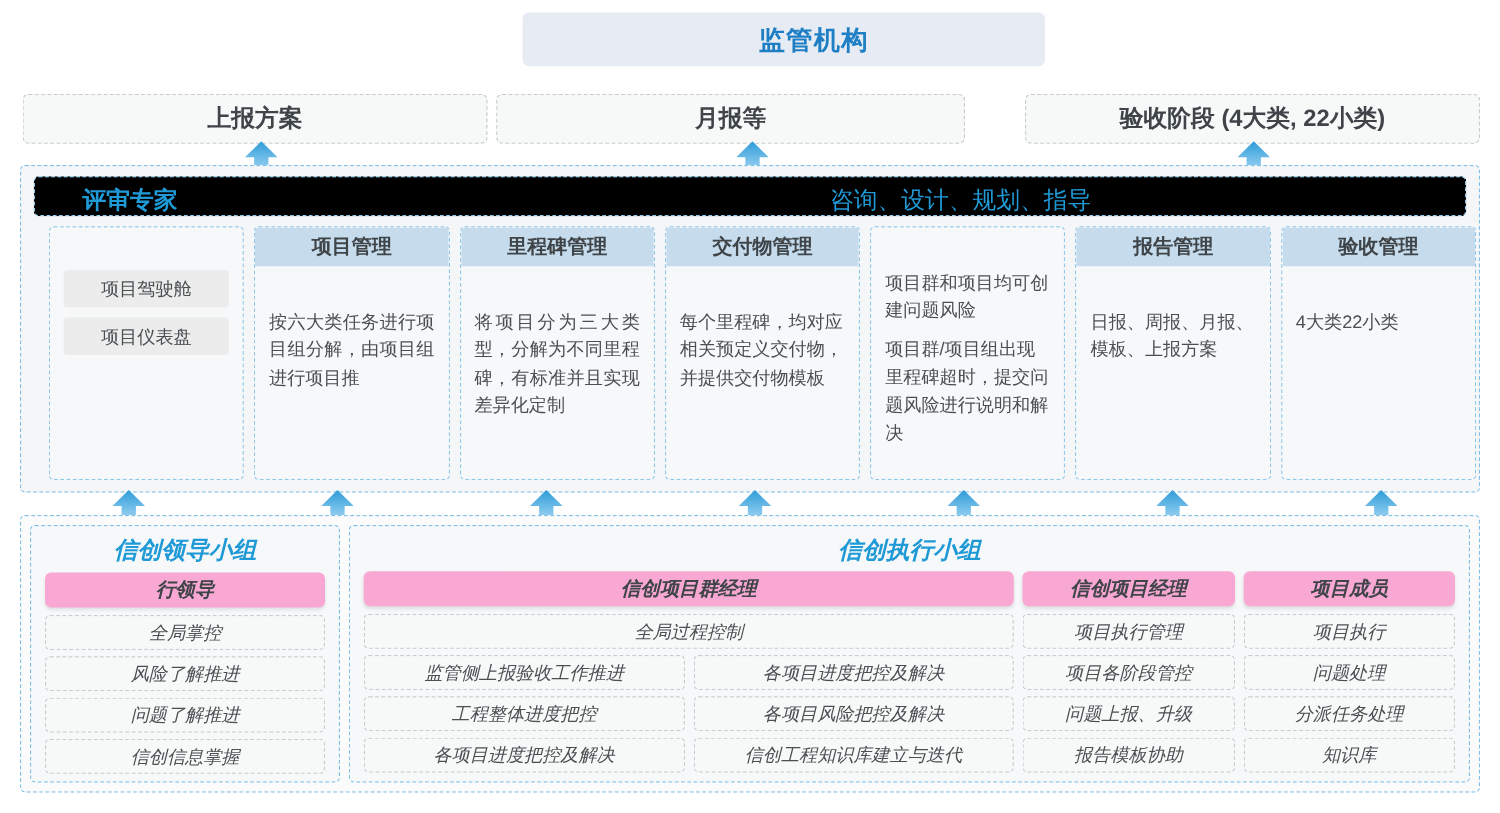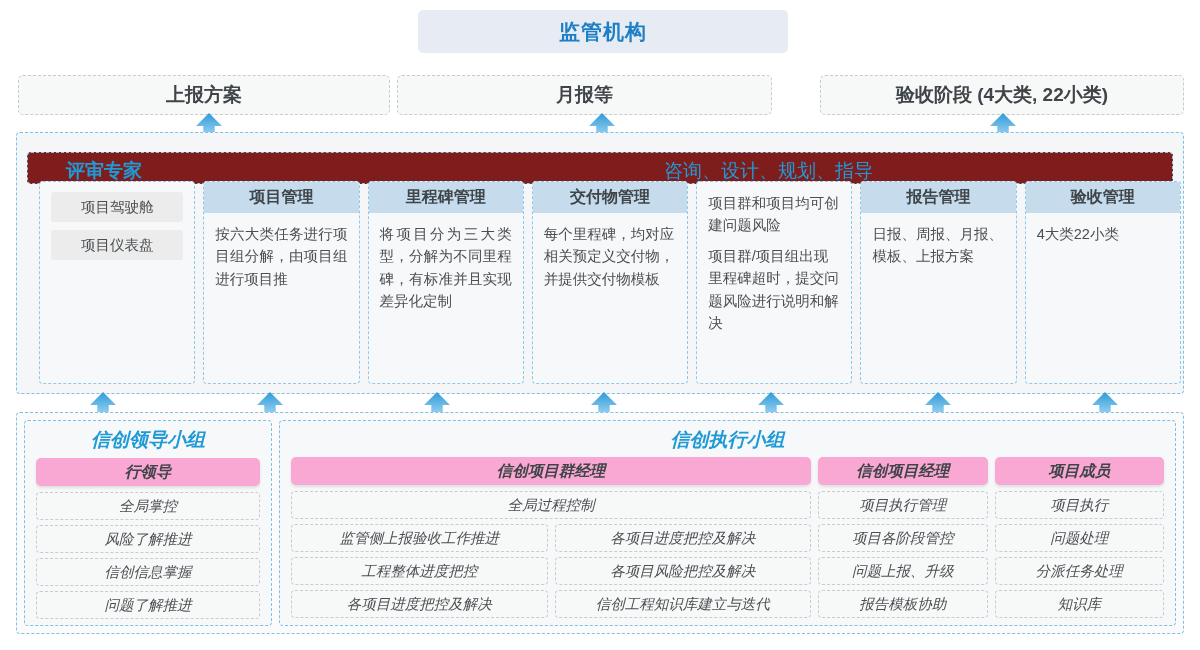"监管机构" .regulator { padding-left: none -> 48px }
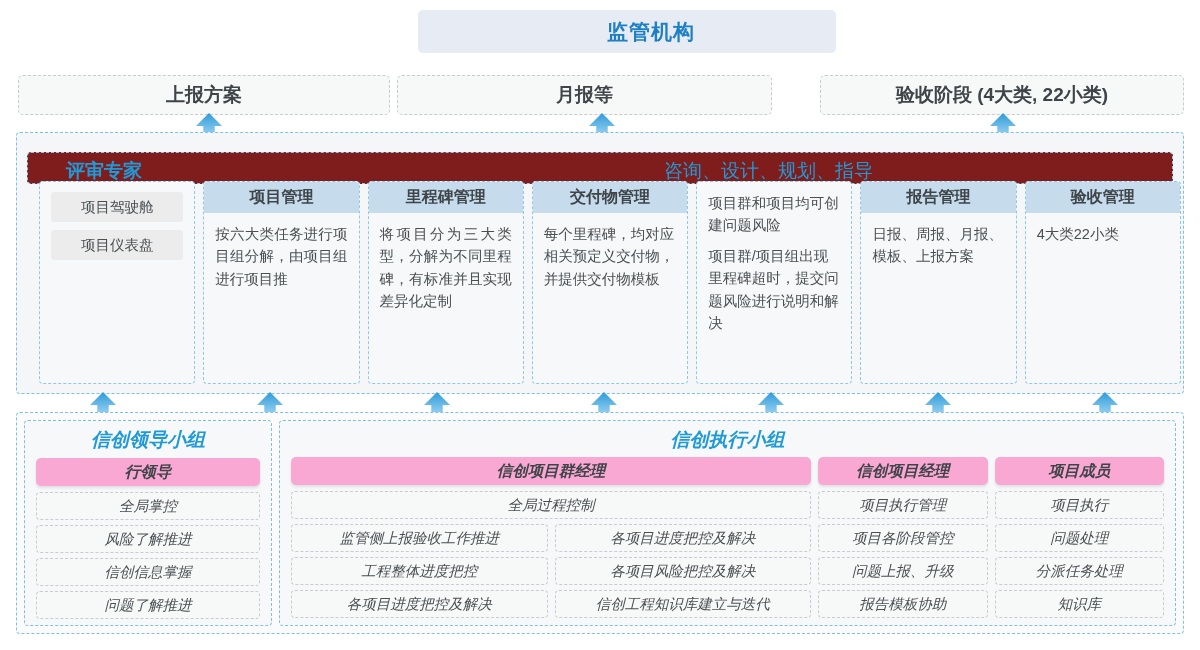"评审专家" .midheader { background: #7f1d1d -> #000000; top: 19px -> 8px }
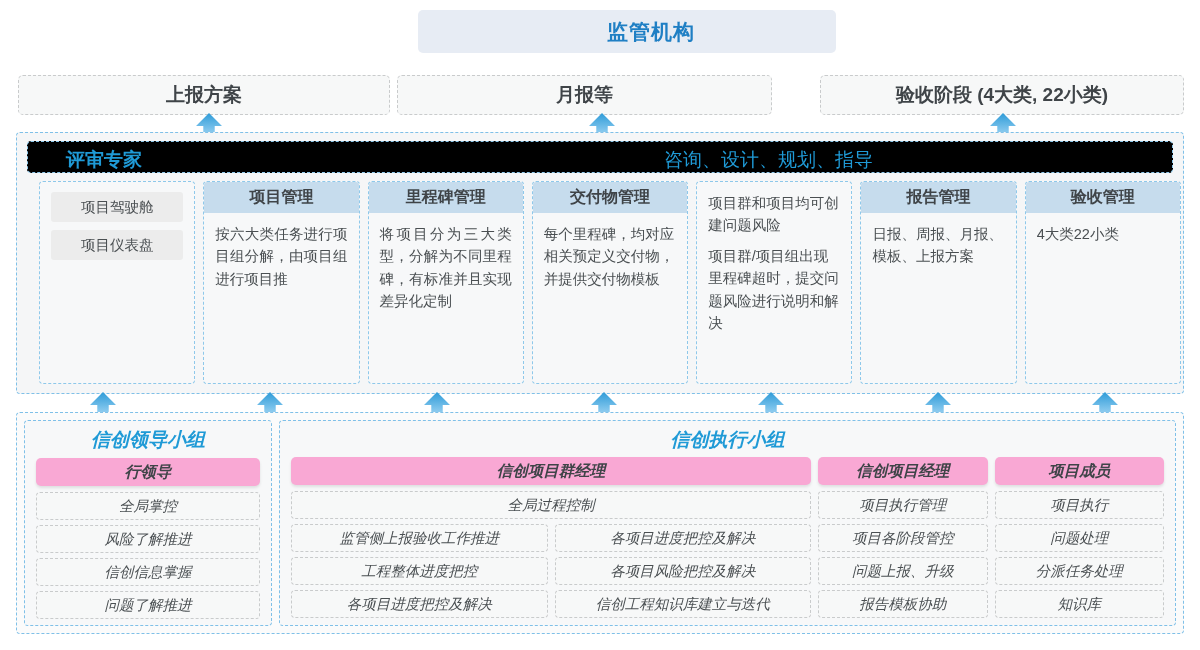"项目驾驶舱" .card-body { margin-top: none -> 24px }
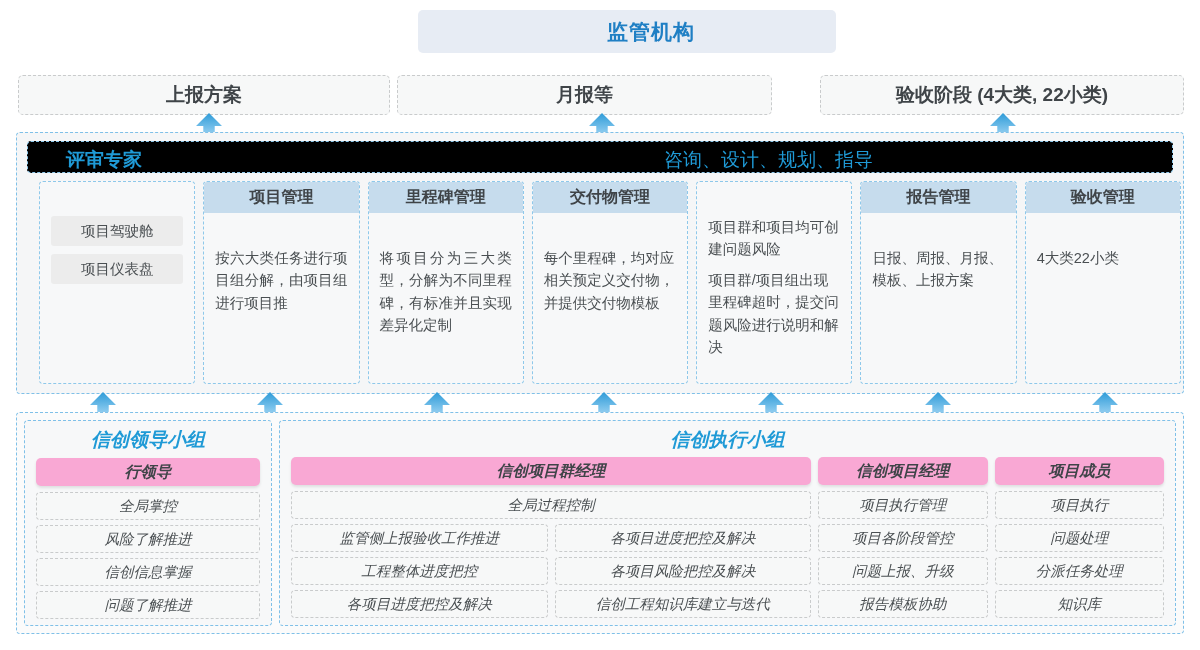"信创信息掌握" div.task { order: before "问题了解推进" -> after "问题了解推进" }
